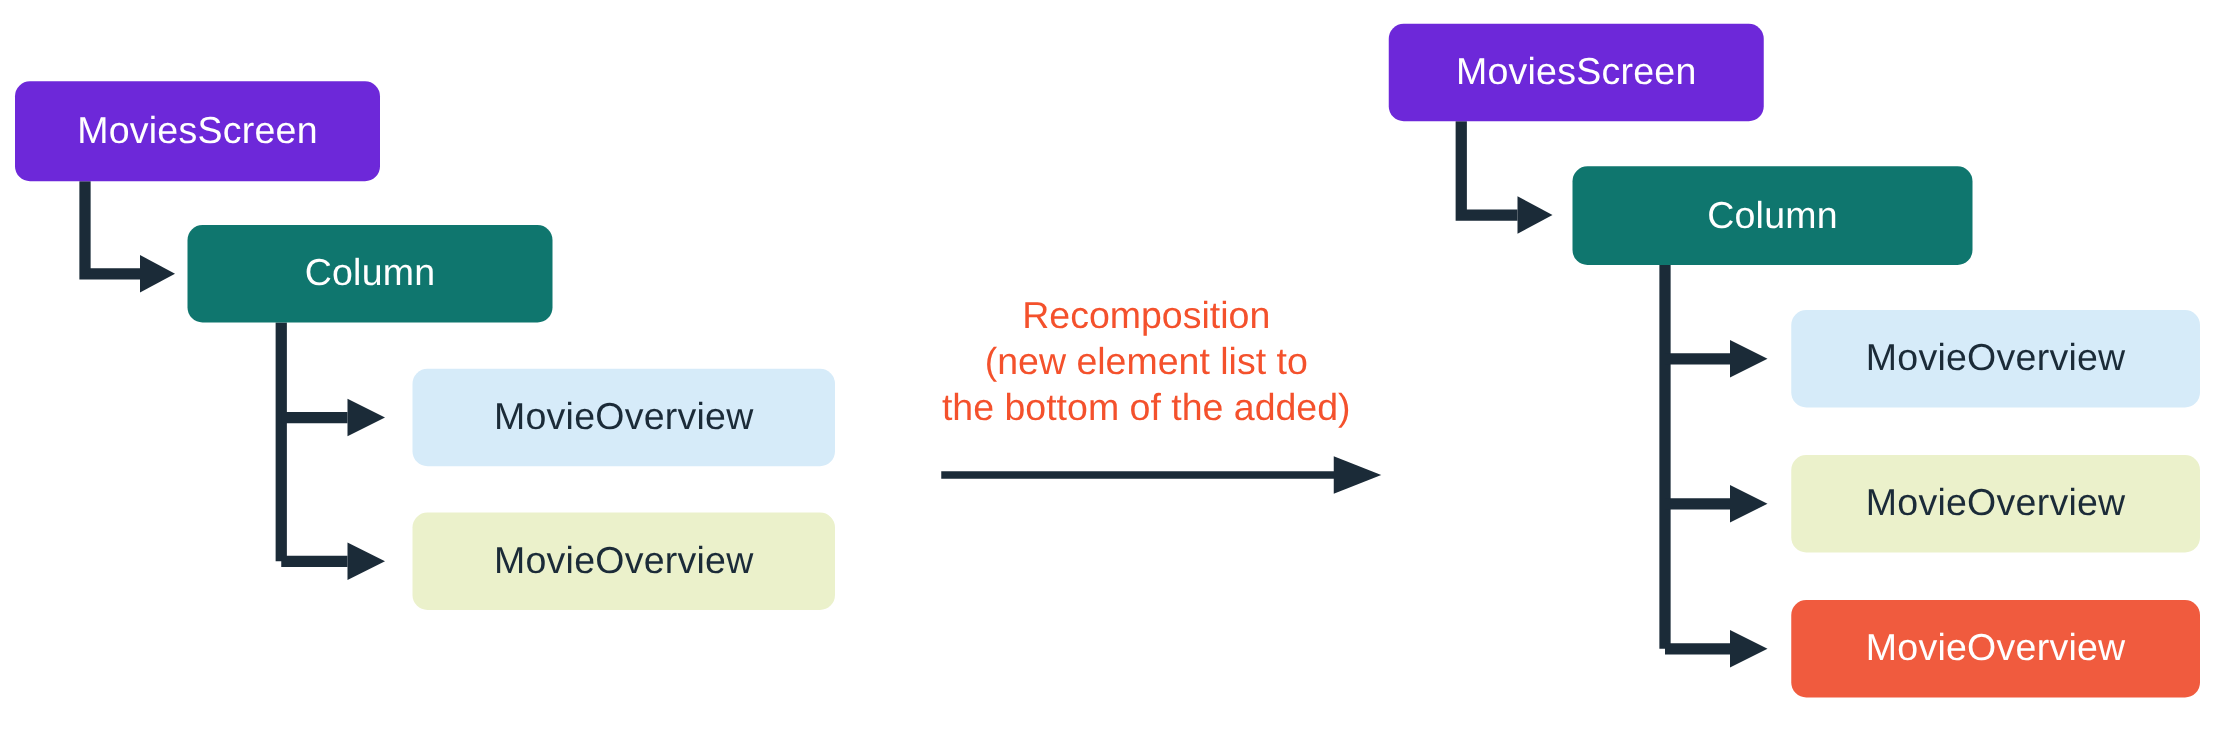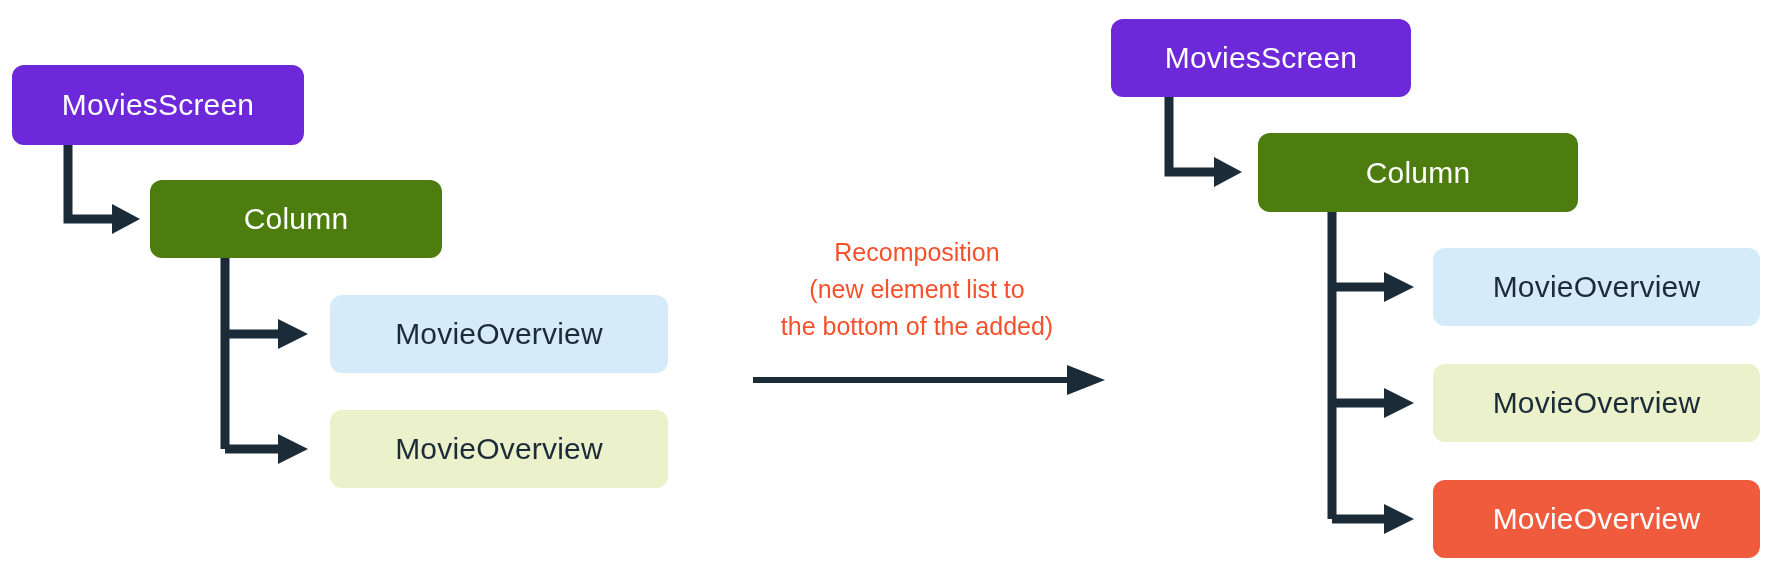"Column" .node-container { background: #4d7c0f -> #0f766e }
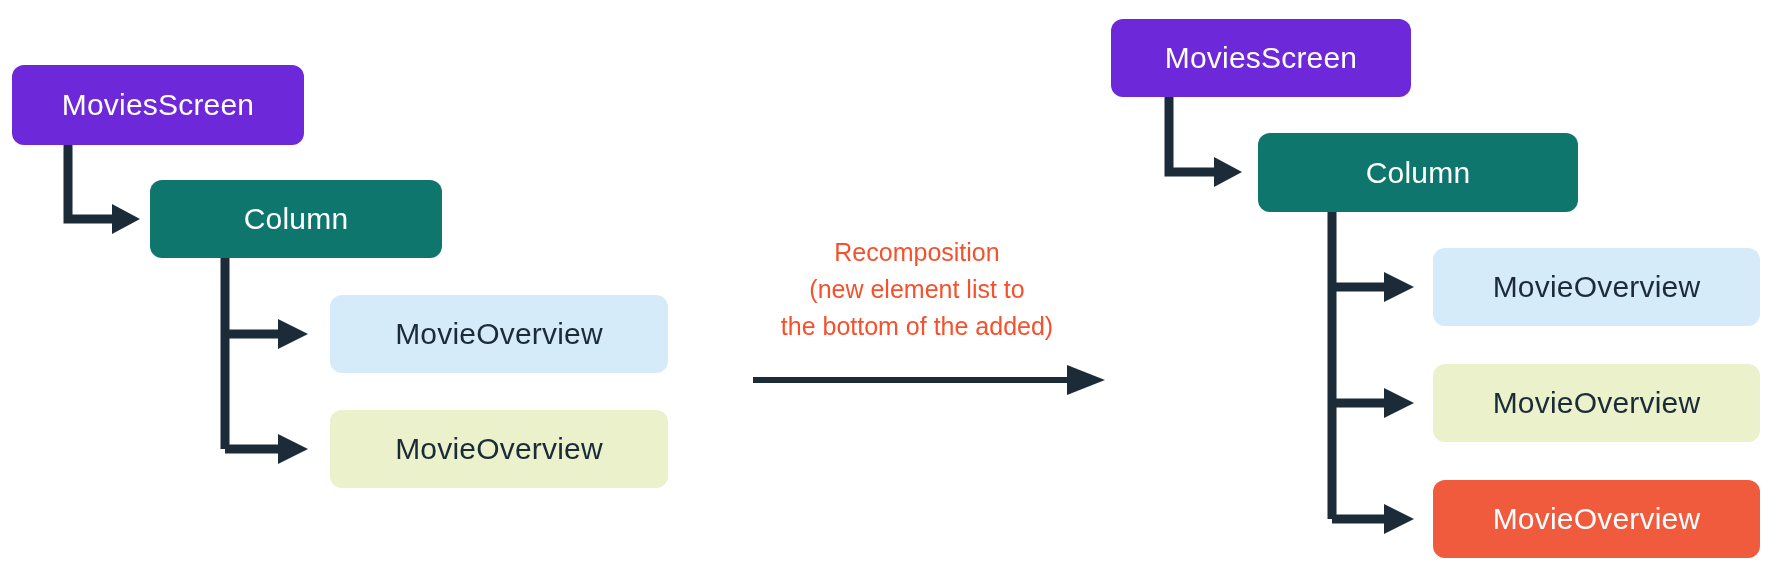"Recomposition" .annotation { font-size: 25px -> 30px }
